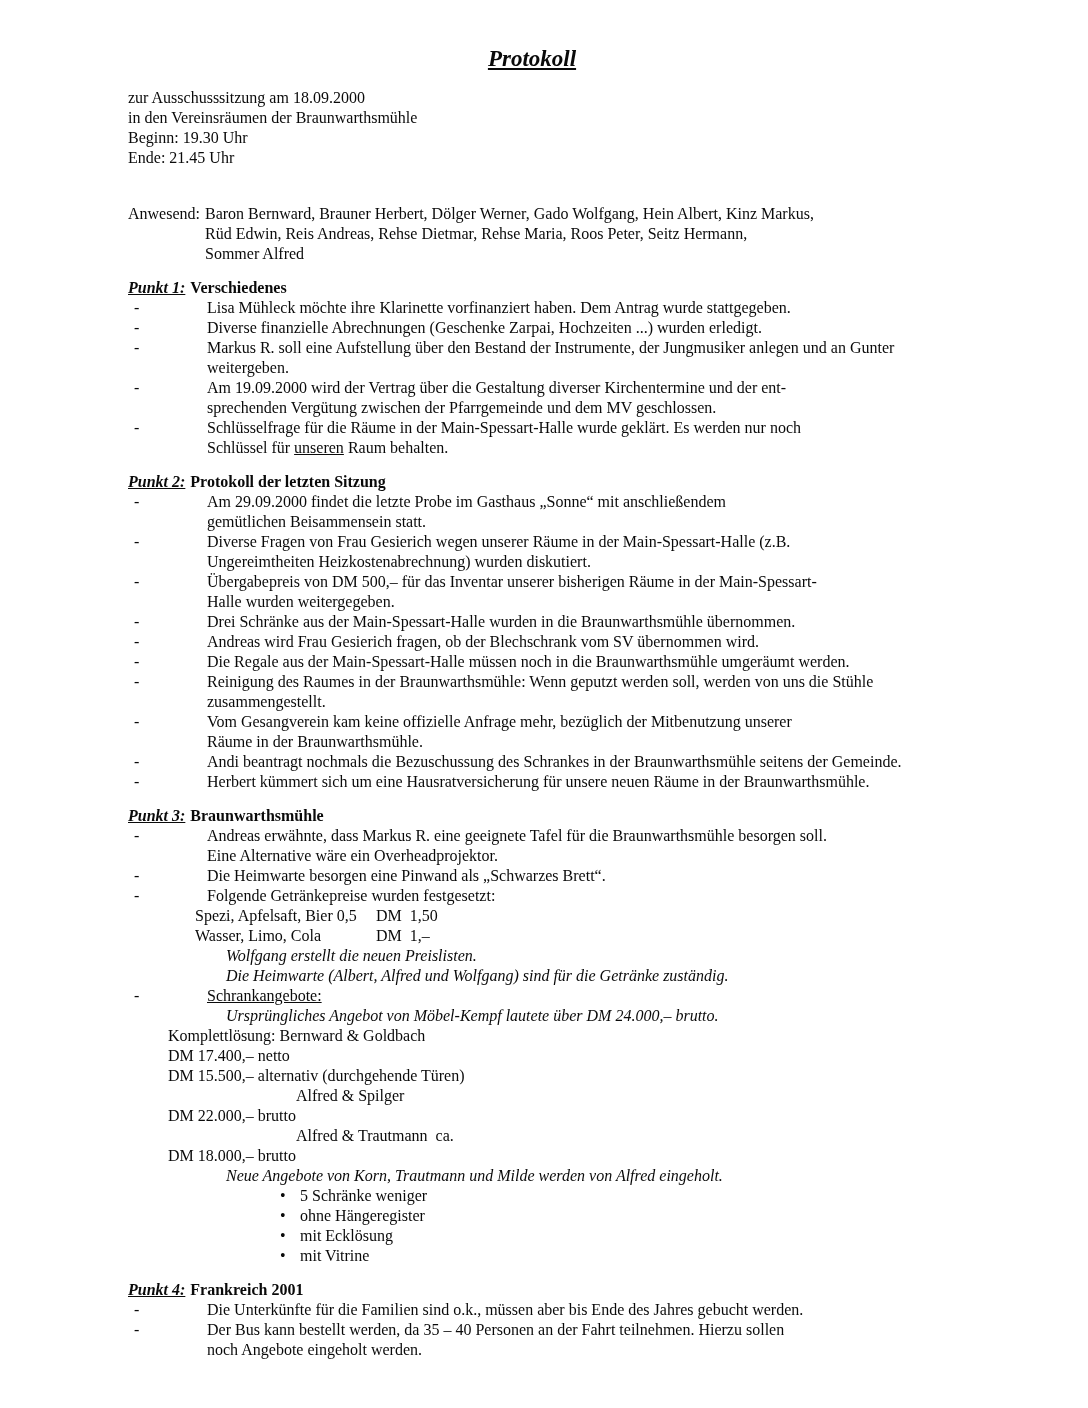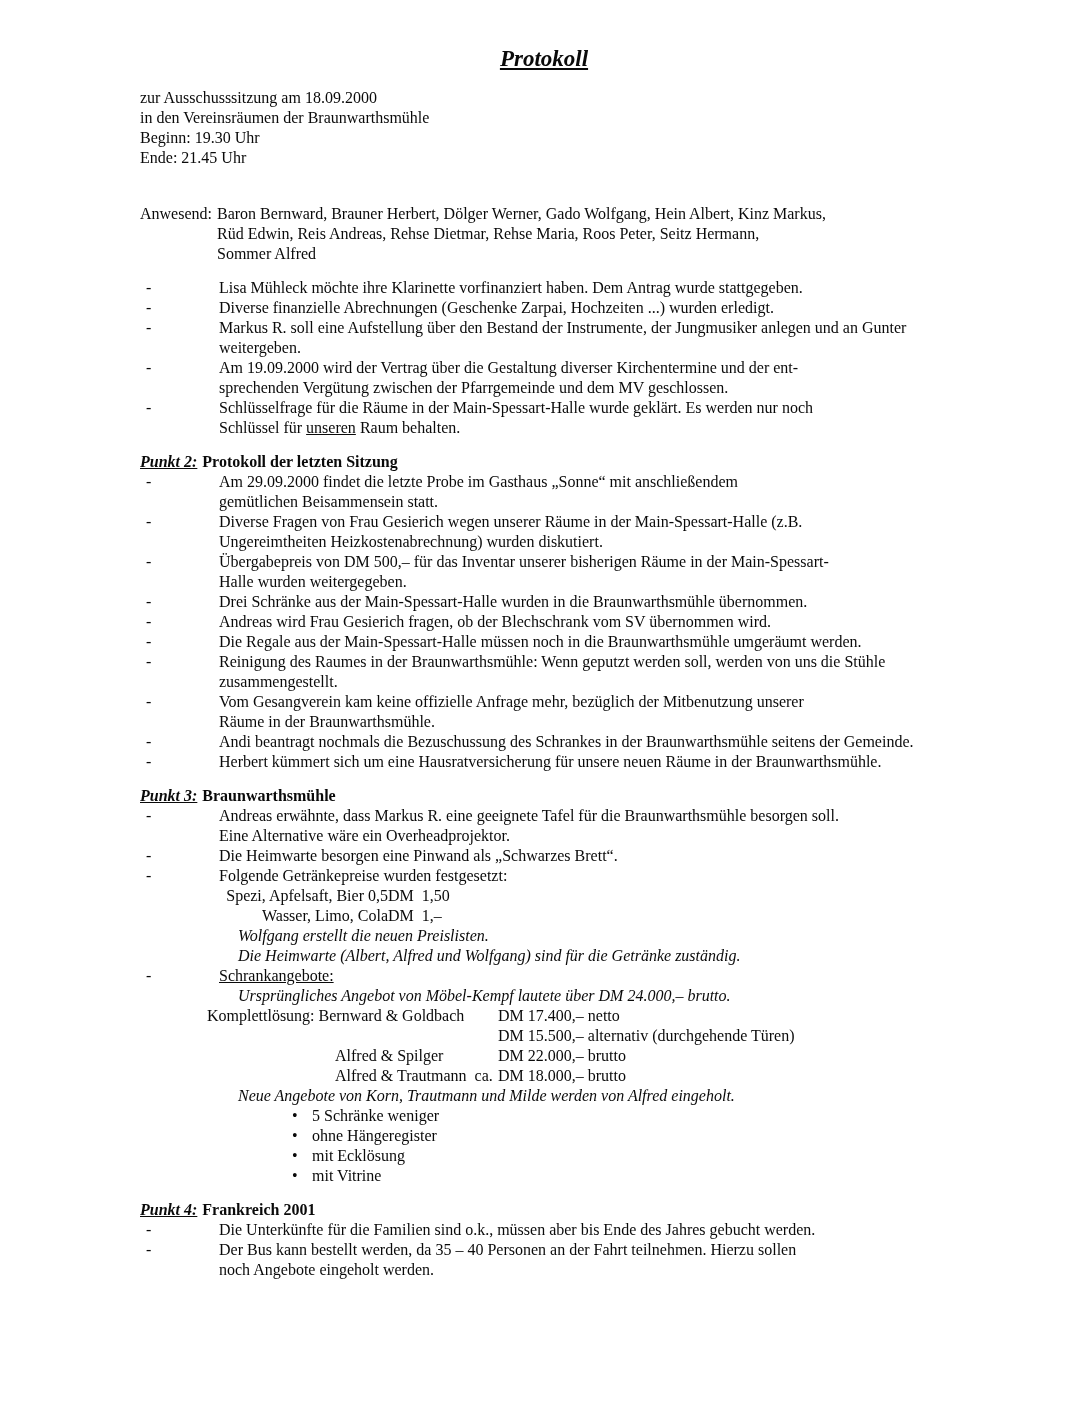"Protokoll" .doc { left: 140px -> 128px }
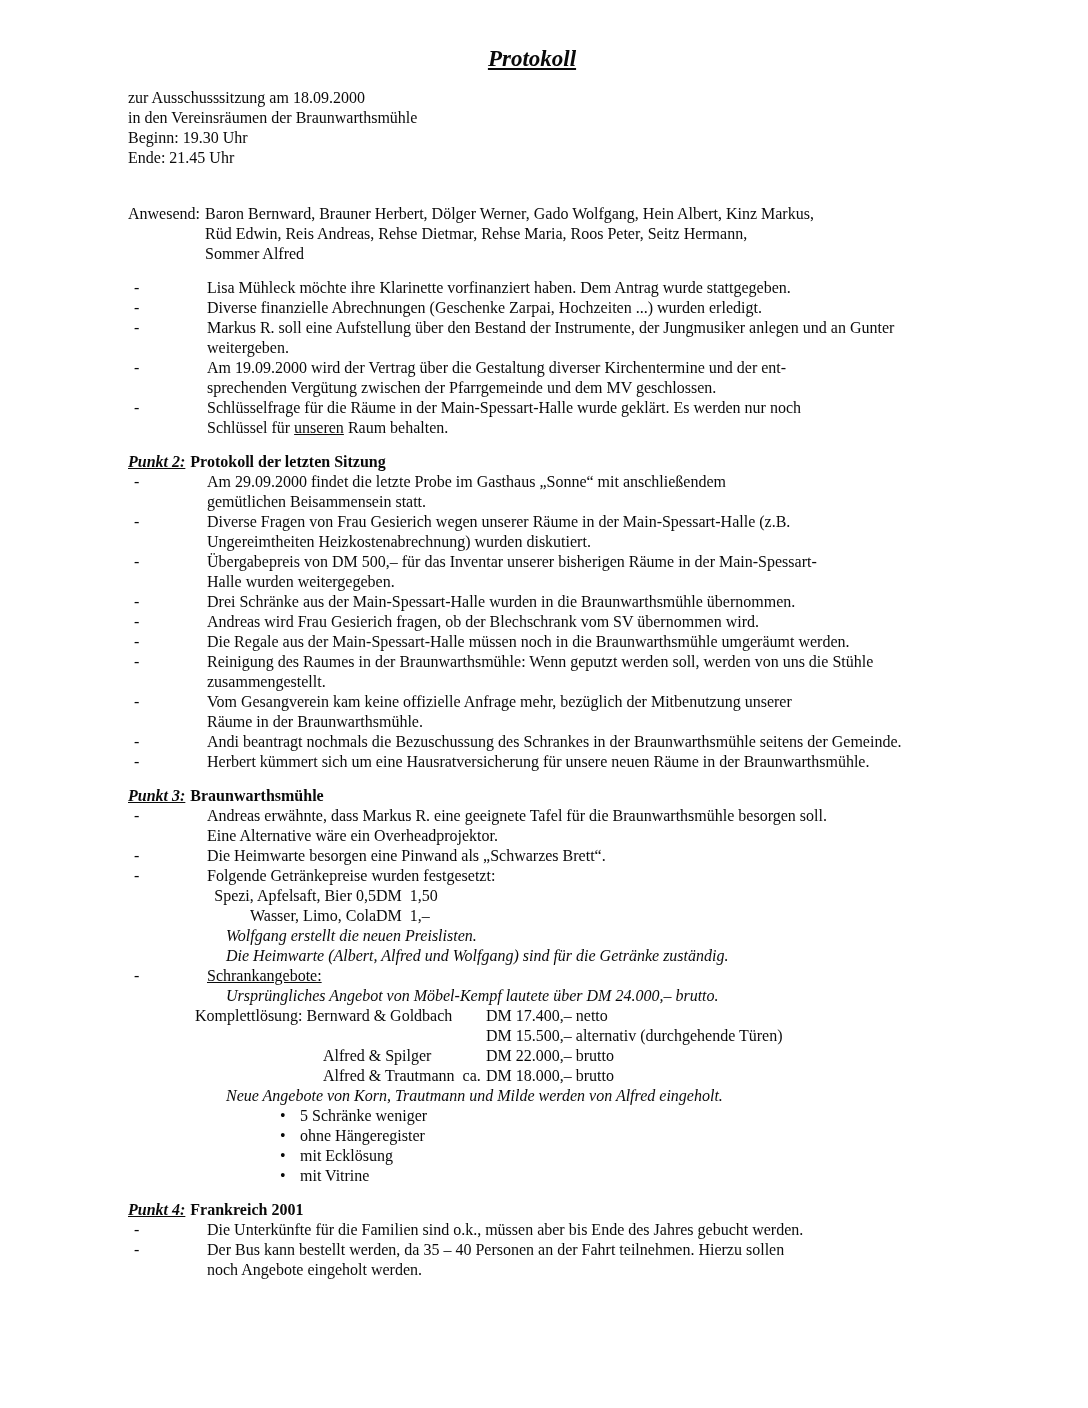"Punkt 1: Verschiedenes" div.heading { html: none -> <div><span>Punkt 1:</span><span>Verschiedenes</span></div> }
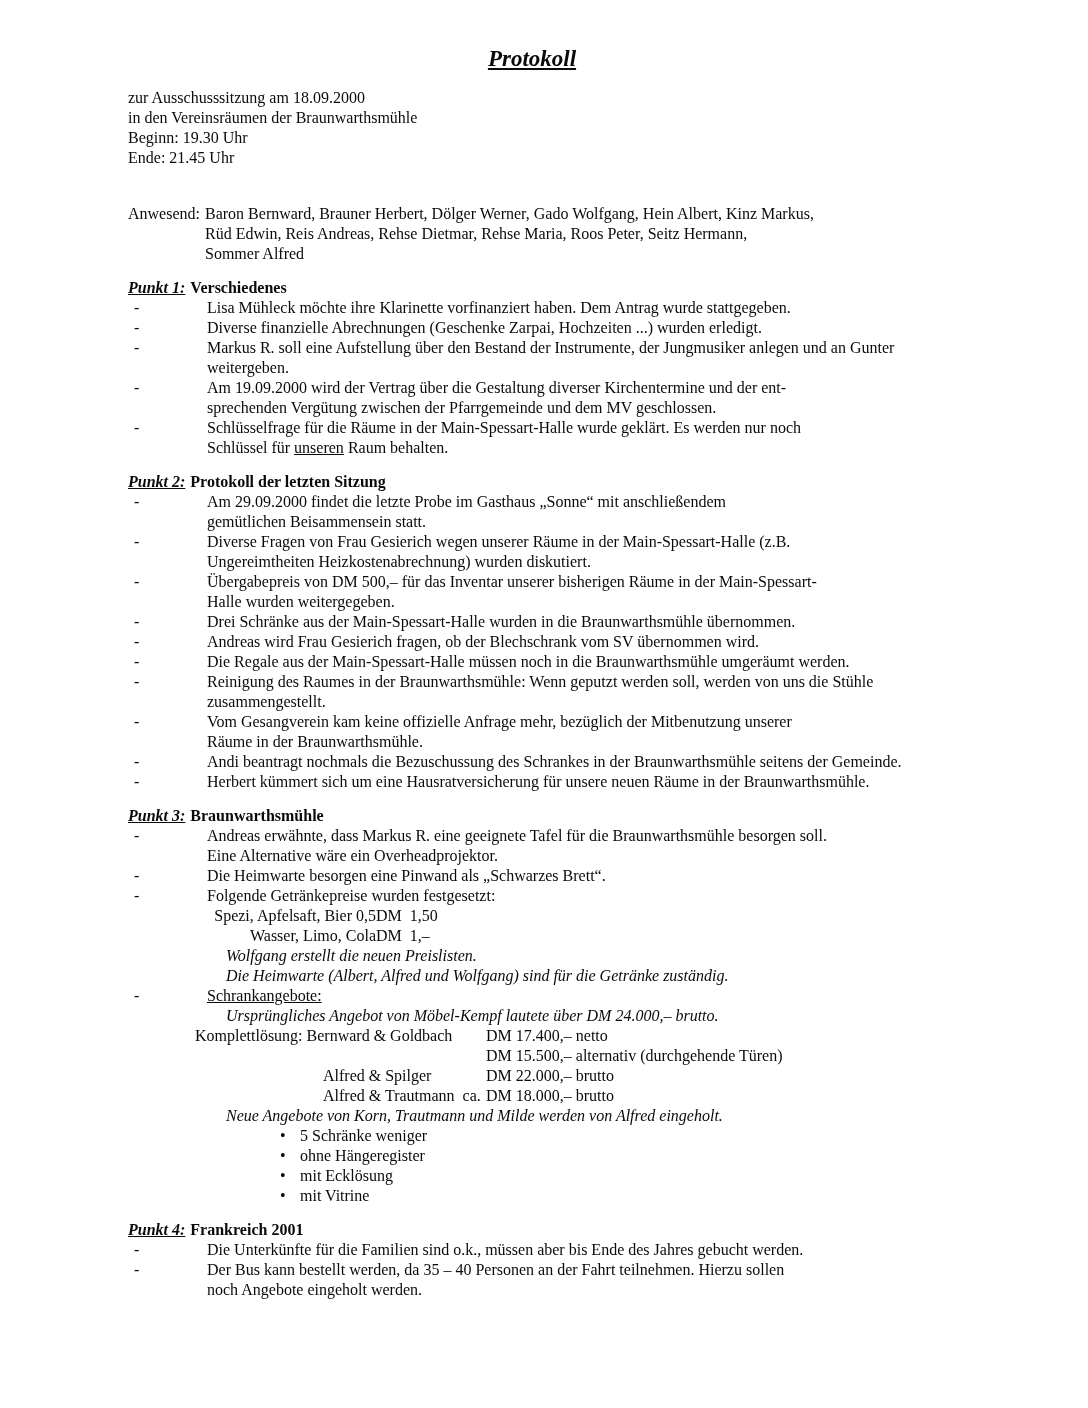"Spezi, Apfelsaft, Bier 0,5" .price-row { text-align: right -> none }
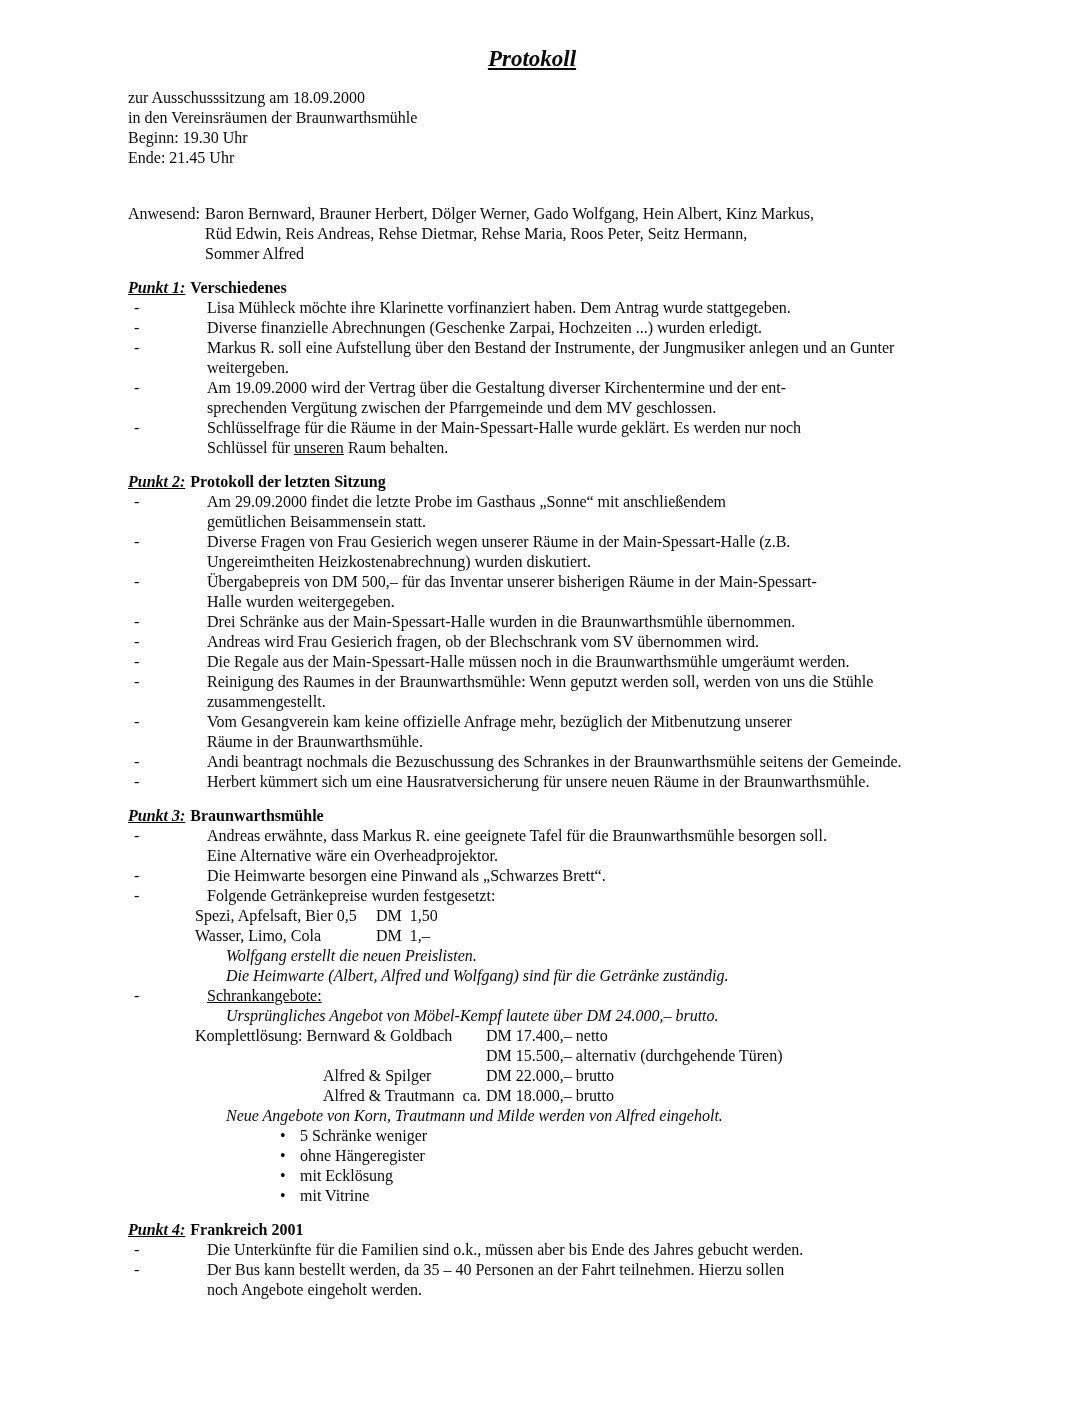"Komplettlösung: Bernward & Goldbach" .offer-row { flex-direction: none -> column; margin-left: 67px -> 40px }
